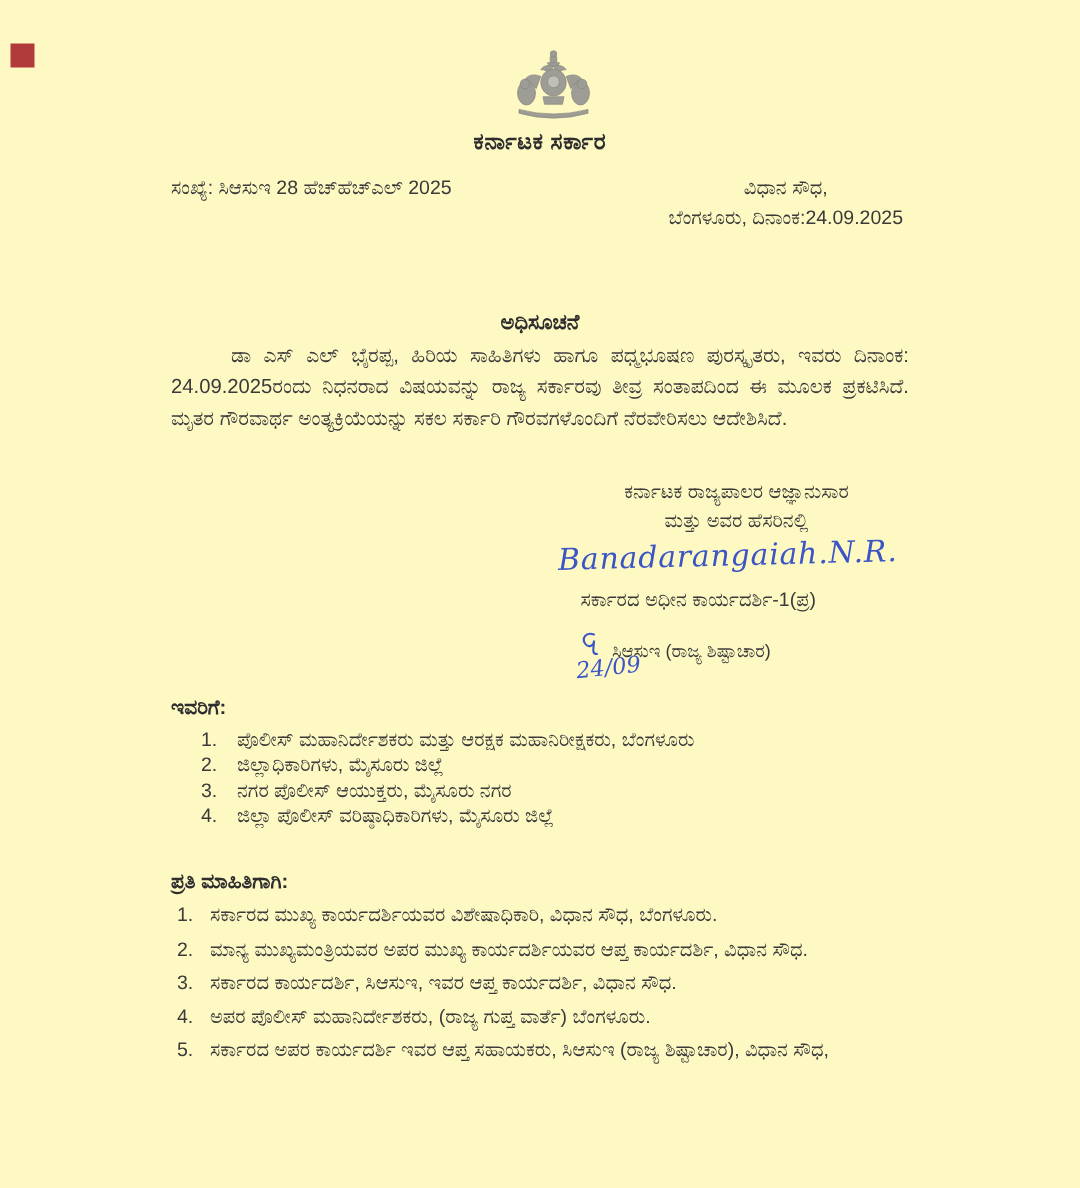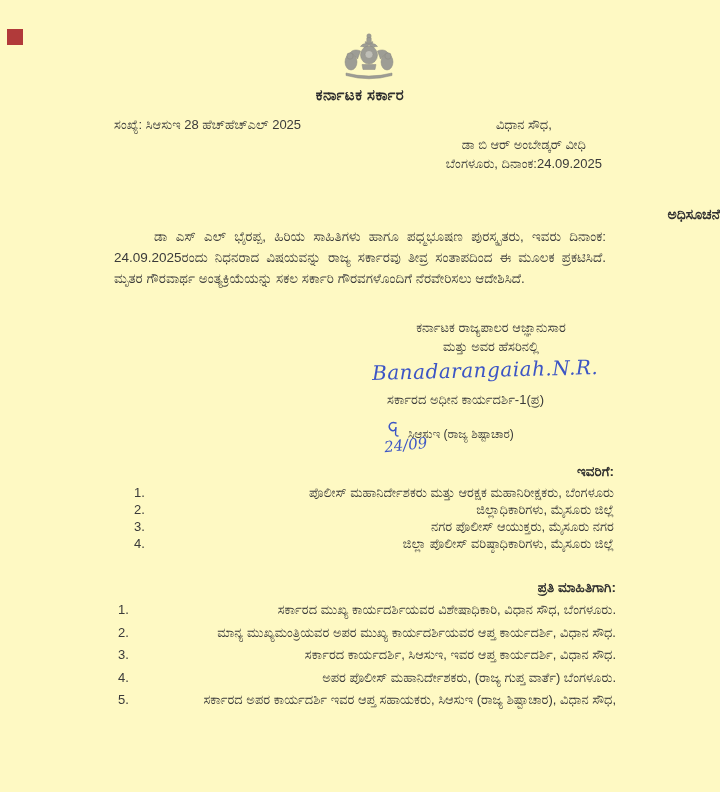"ಡಾ ಬಿ ಆರ್ ಅಂಬೇಡ್ಕರ್ ವೀಧಿ" div { html: <div>ಡಾ ಬಿ ಆರ್ ಅಂಬೇಡ್ಕರ್ ವೀಧಿ</div> -> none }
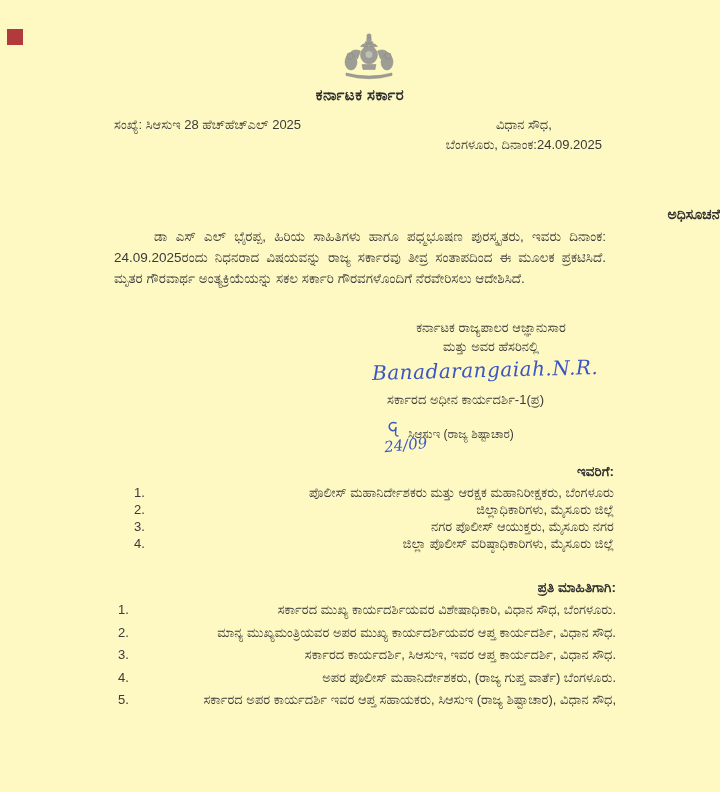"ಅಧಿಸೂಚನೆ" #notif-heading { text-align: right -> center }
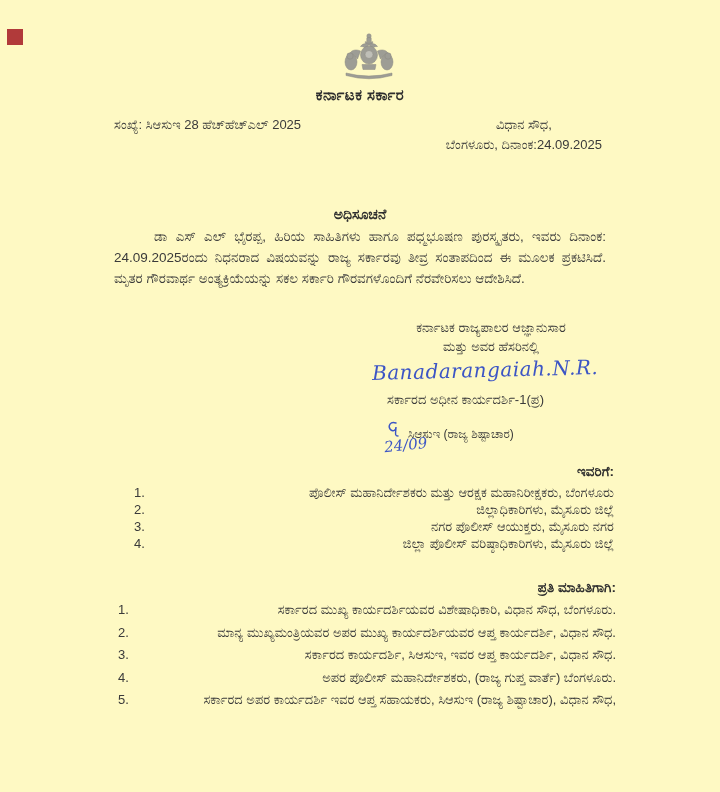"ಇವರಿಗೆ:" .list-block { text-align: right -> none }
